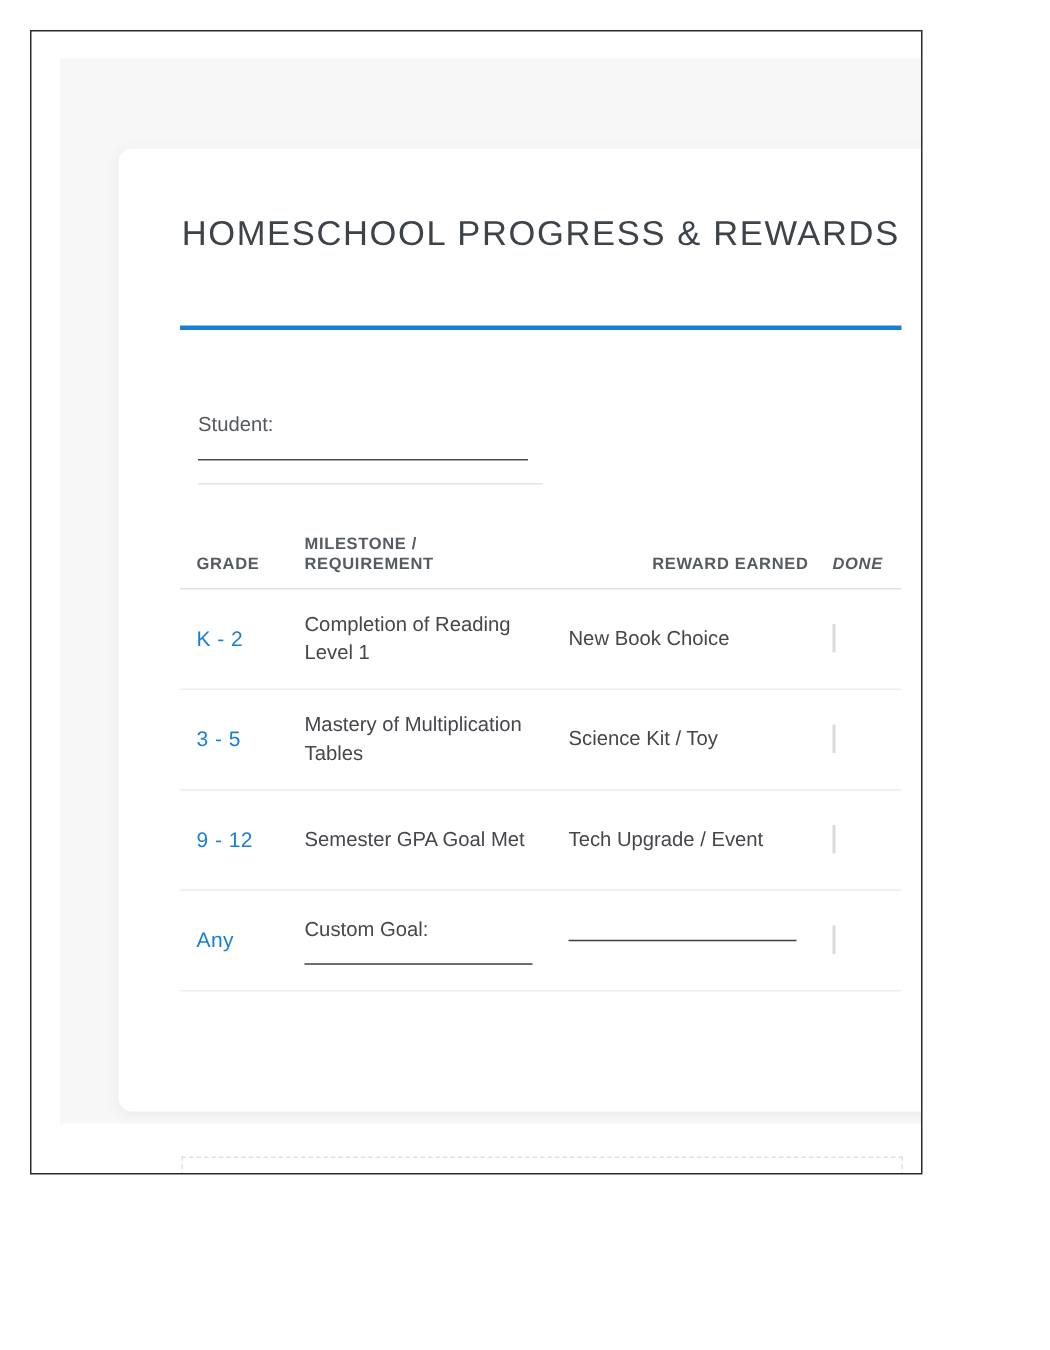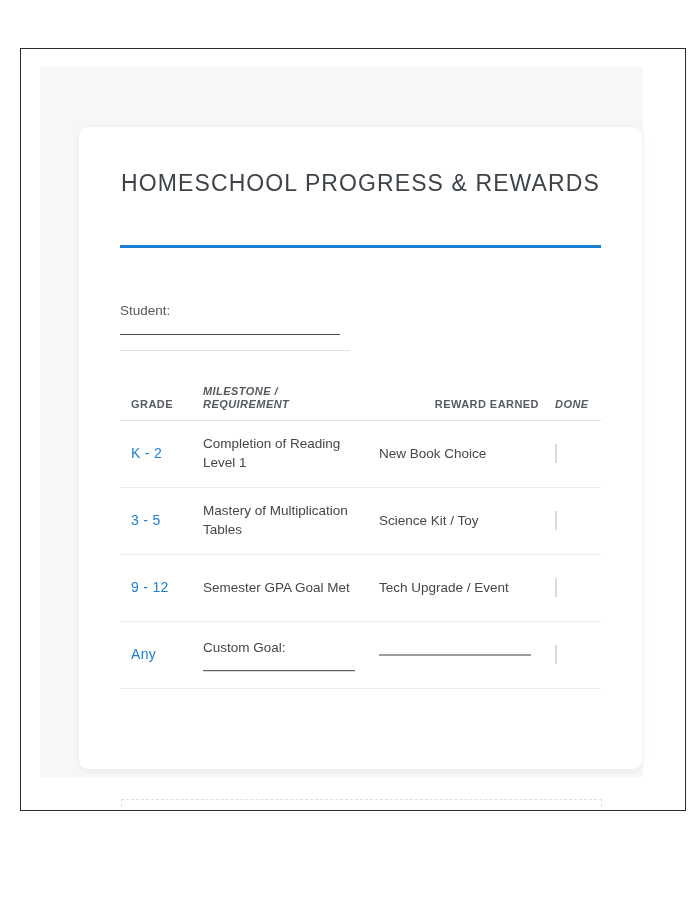"HOMESCHOOL PROGRESS & REWARDS" .viewport-frame { margin-top: 28px -> none; width: 666px -> 595px }
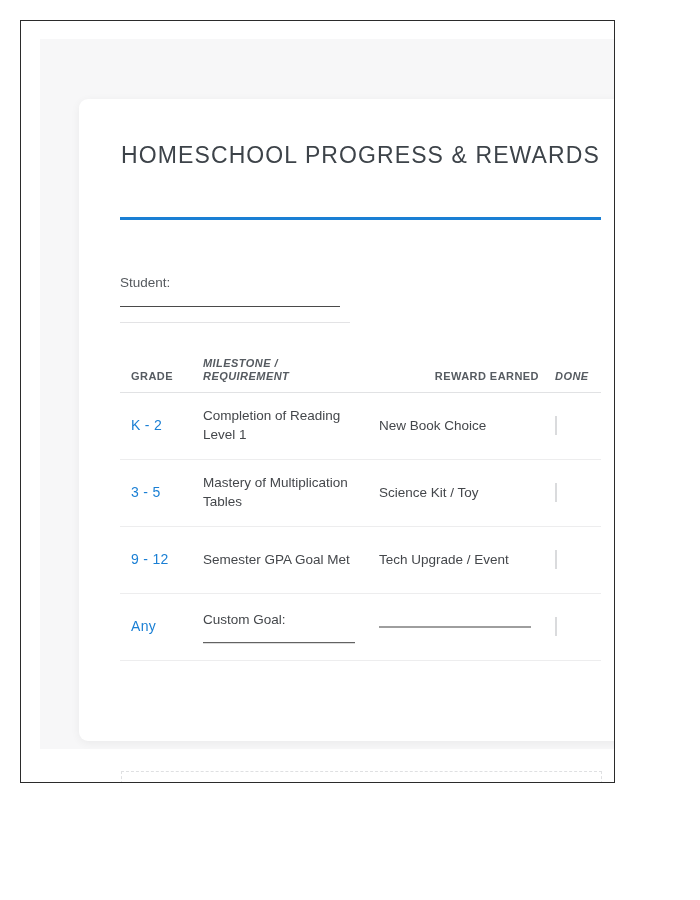"Student:" .meta-field.student { left: 0 -> 12px }
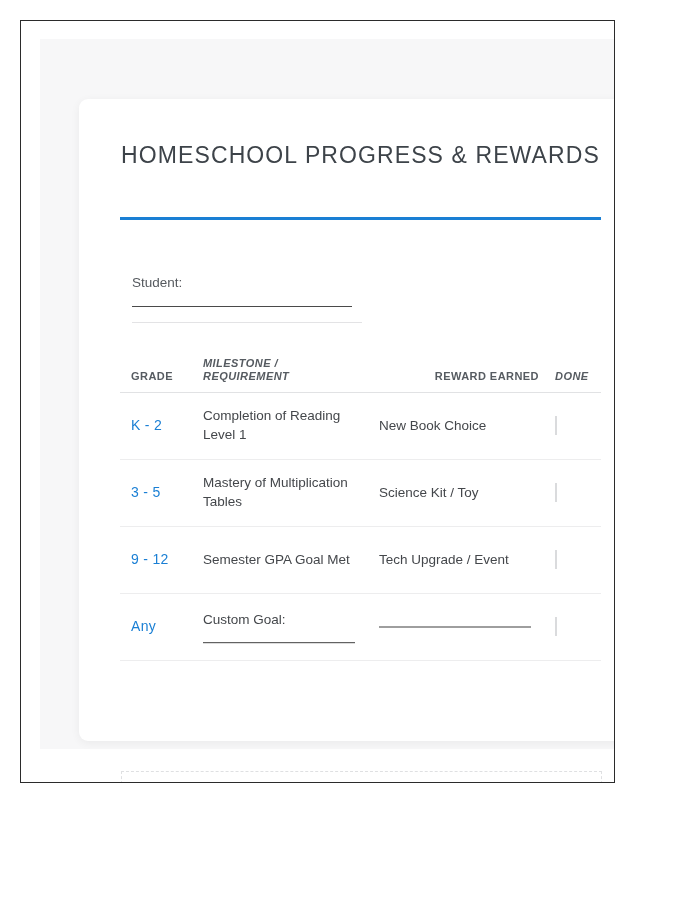"MILESTONE / REQUIREMENT" .col-milestone { font-style: italic -> none }
